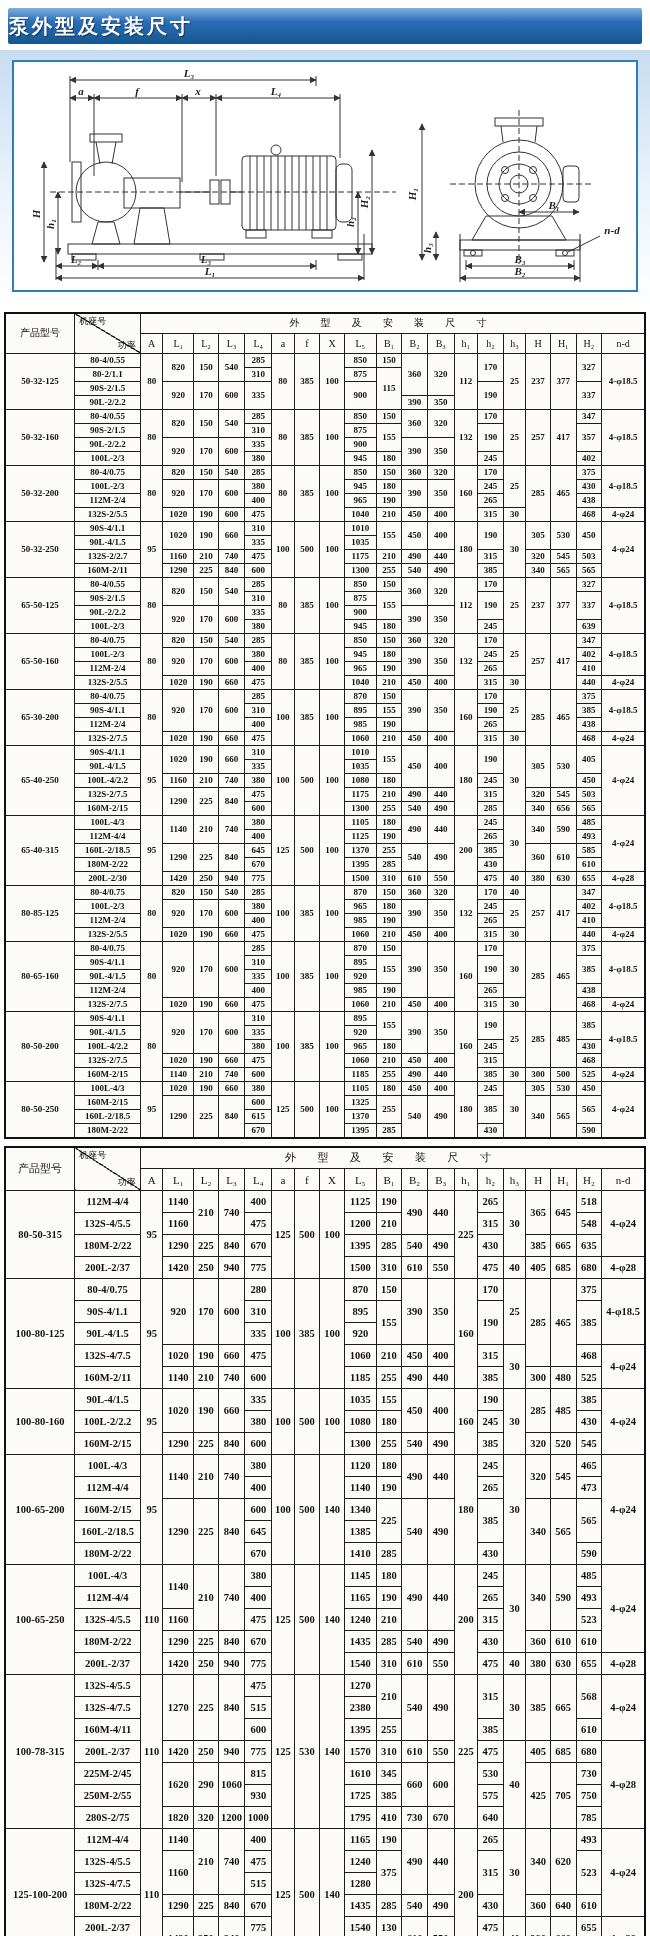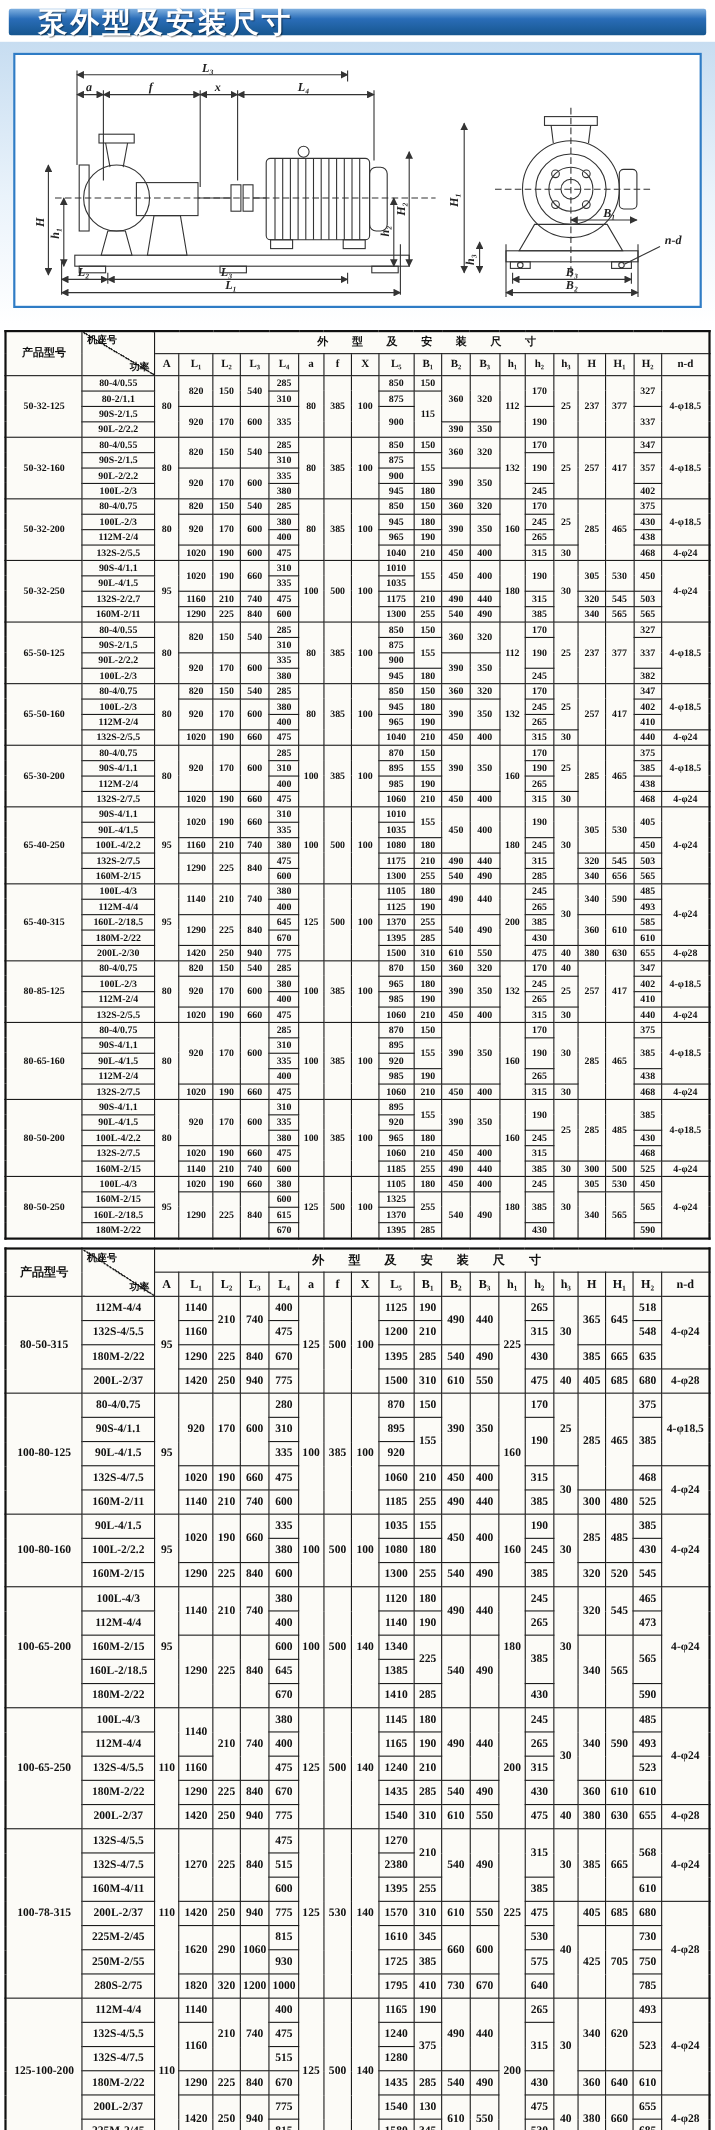"泵外型及安装尺寸" .titlebar { font-size: 26px -> 20px; height: 24px -> 36px; padding-left: 27px -> 1px }
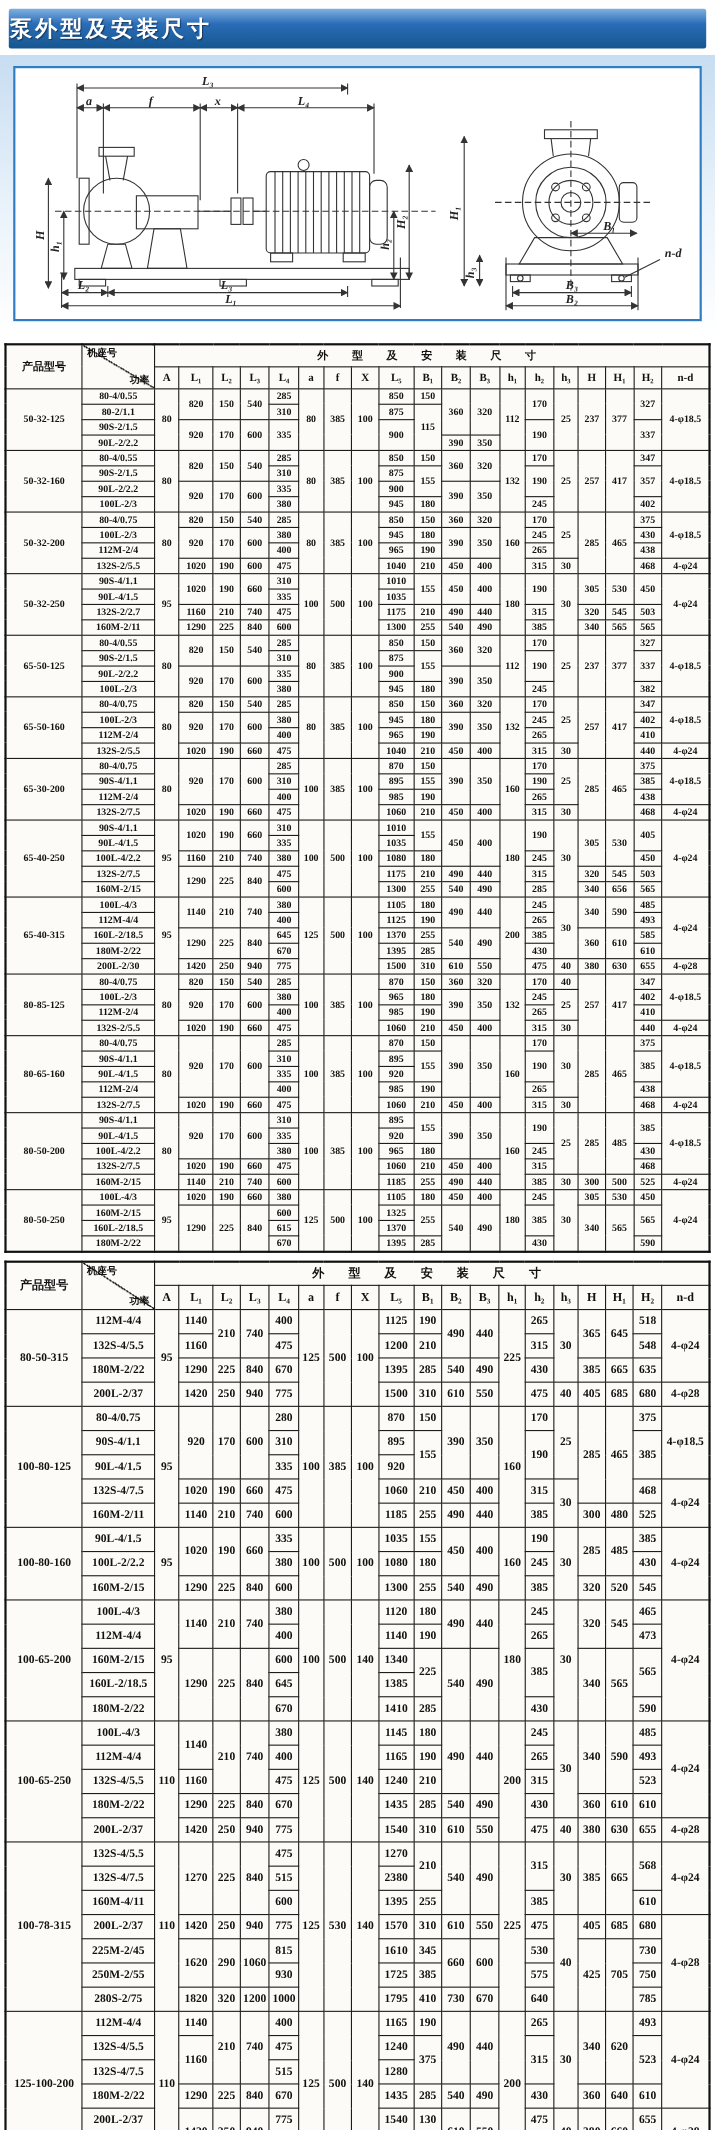"机座号" .dim th { font-weight: 700 -> 400 }
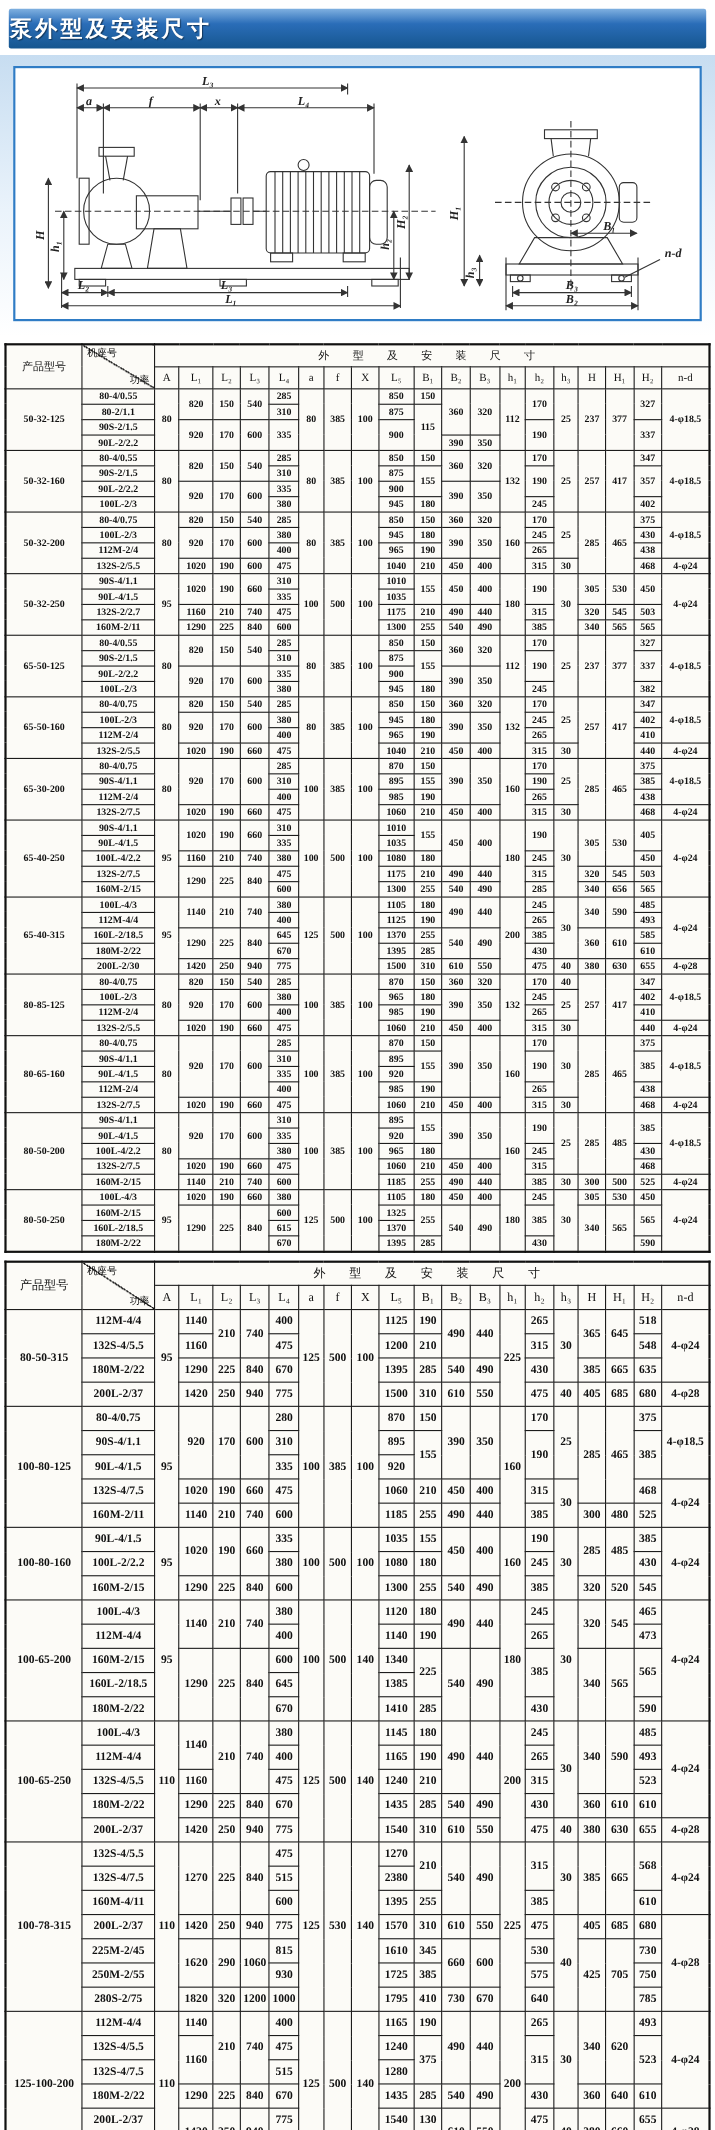"382" td { text: 382 -> 639 }
